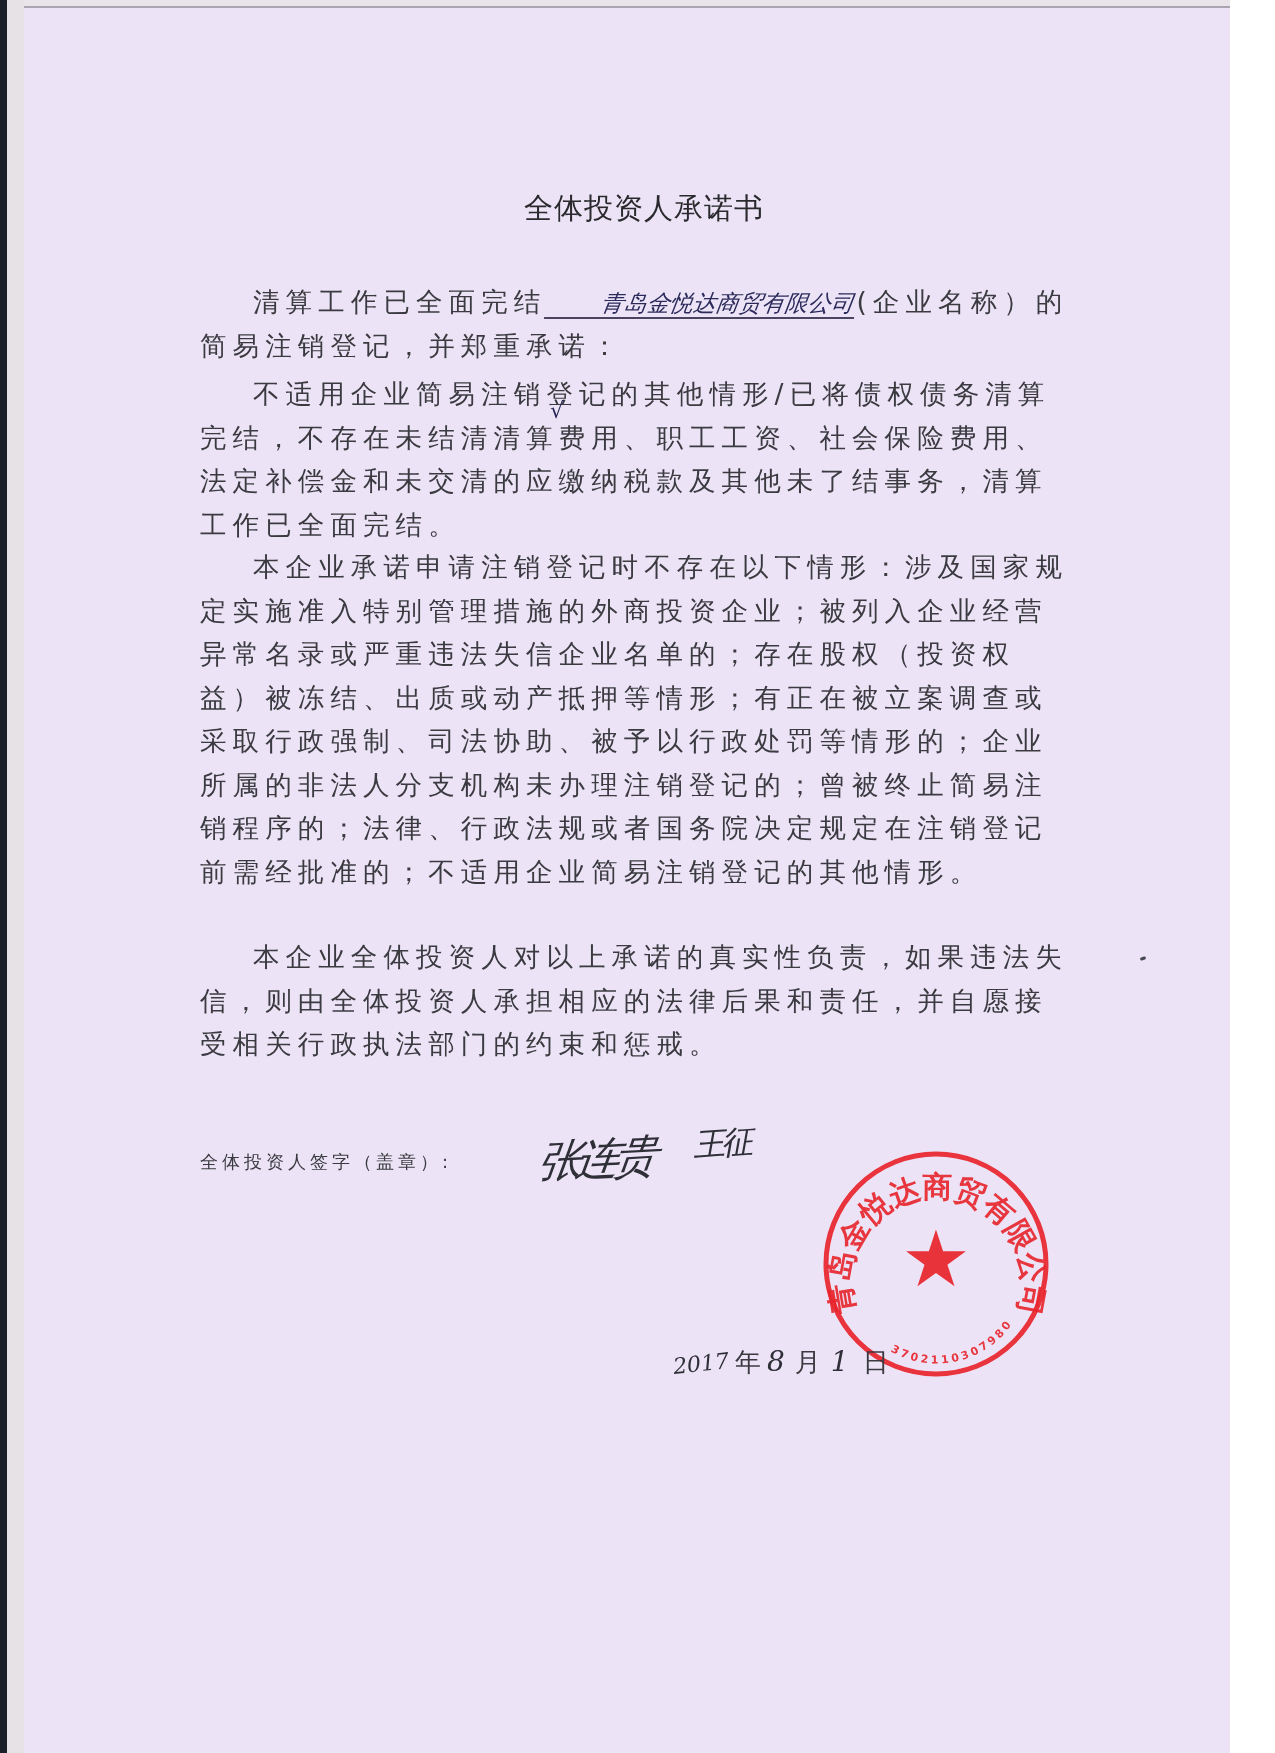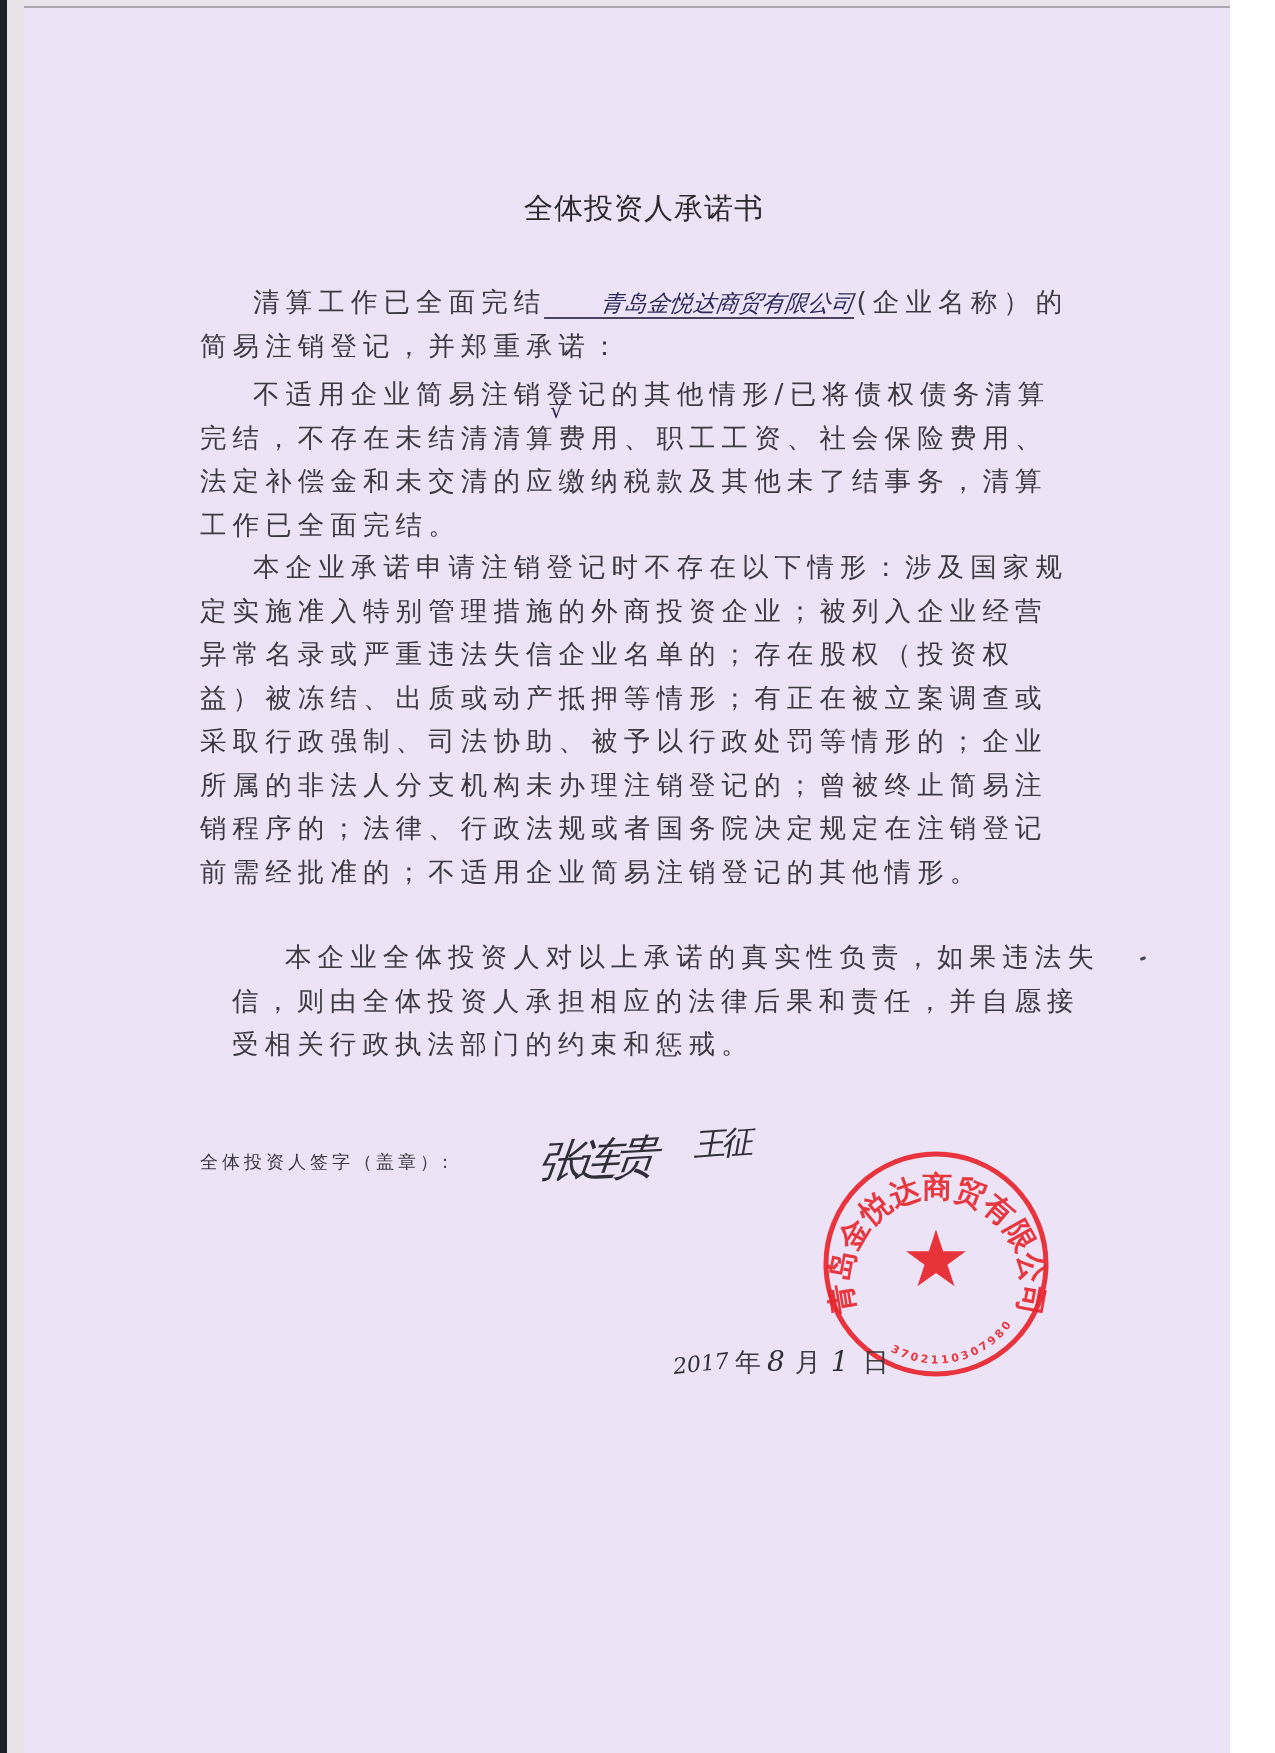"本企业全体投资人对以上承诺的真实性负责，如果违法失信，则由全体投资人承担相应的法" .p4 { margin-left: 32px -> none }
